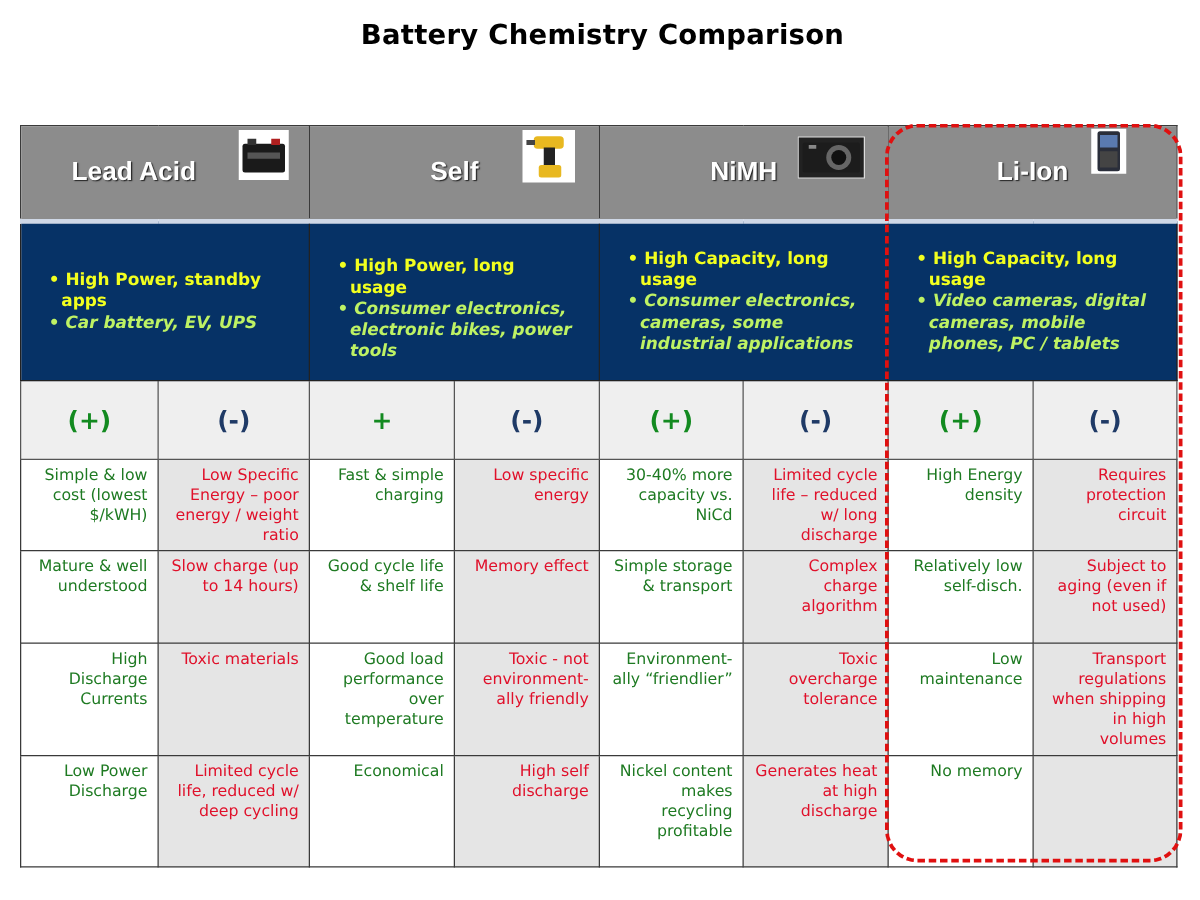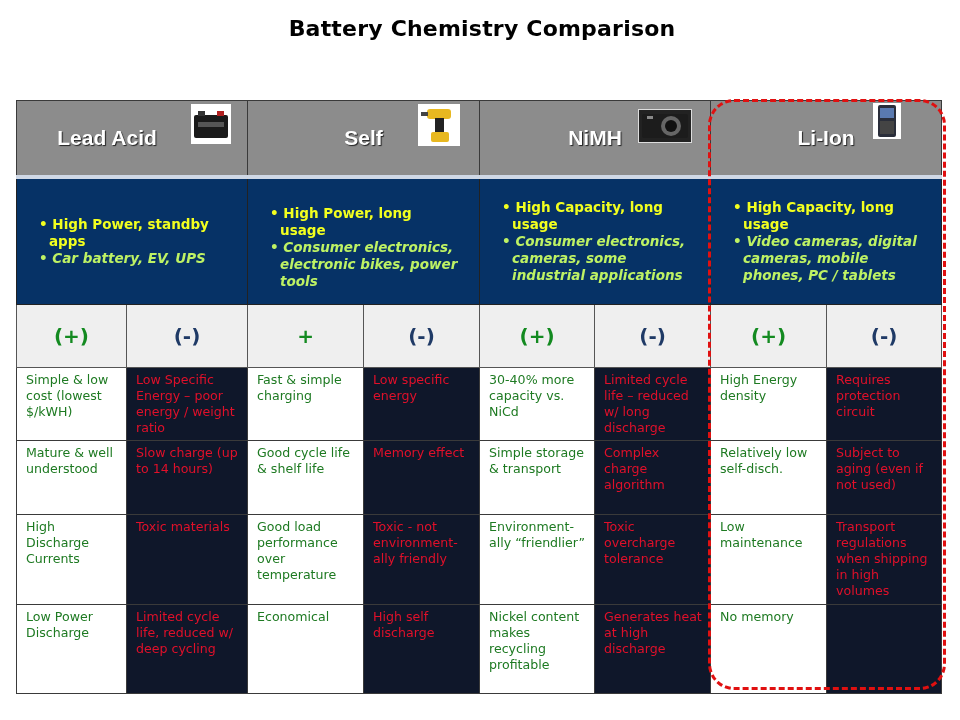"Simple & low cost (lowest" .body td { text-align: none -> right }
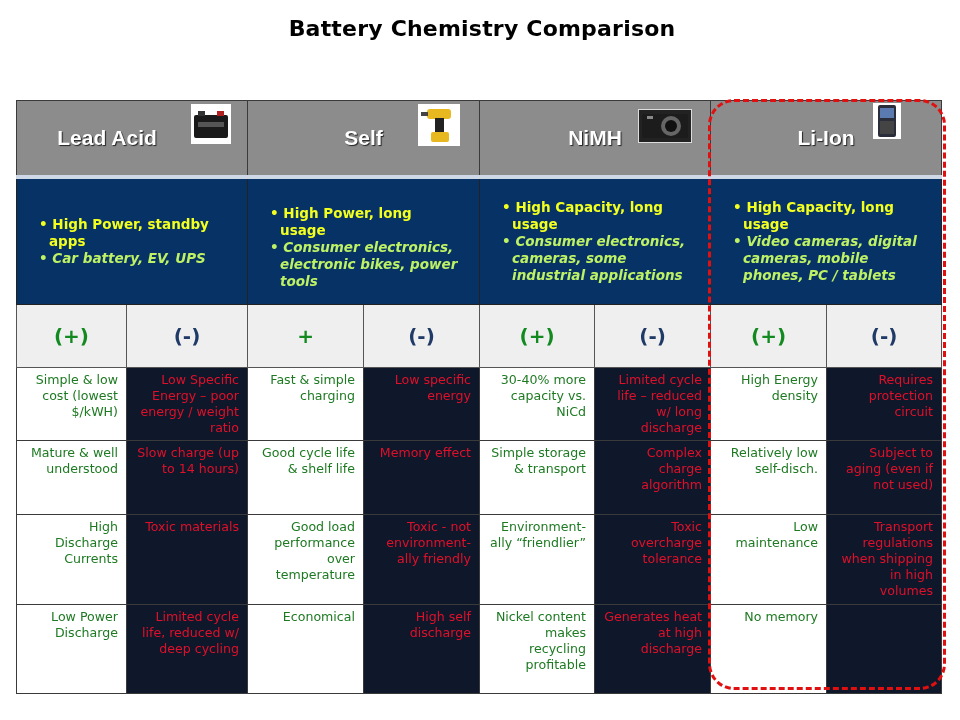"Low Specific Energy – poor" .body td.n { background: #0f172a -> #e5e5e5 }
